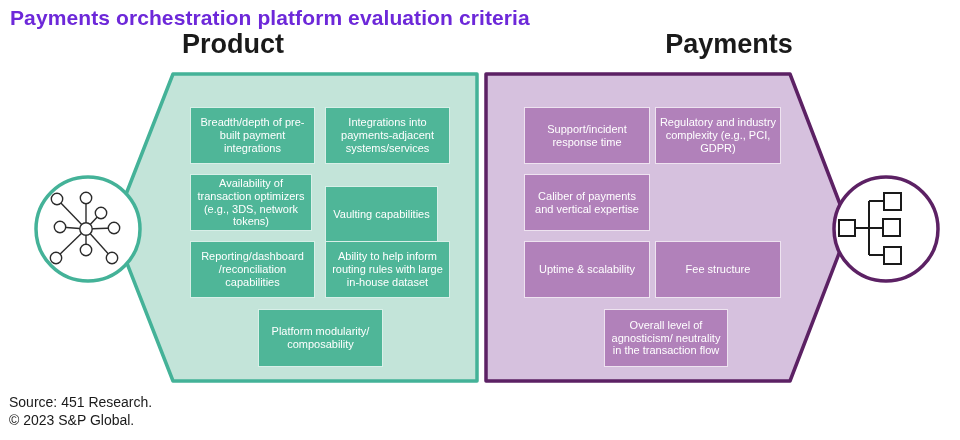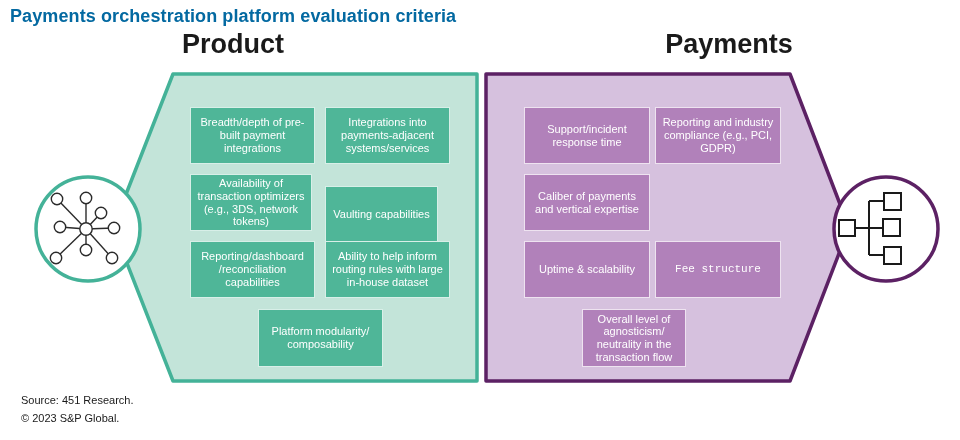"Payments orchestration platform" .page-title { color: #0369a1 -> #6d28d9; font-size: 18px -> 21px }
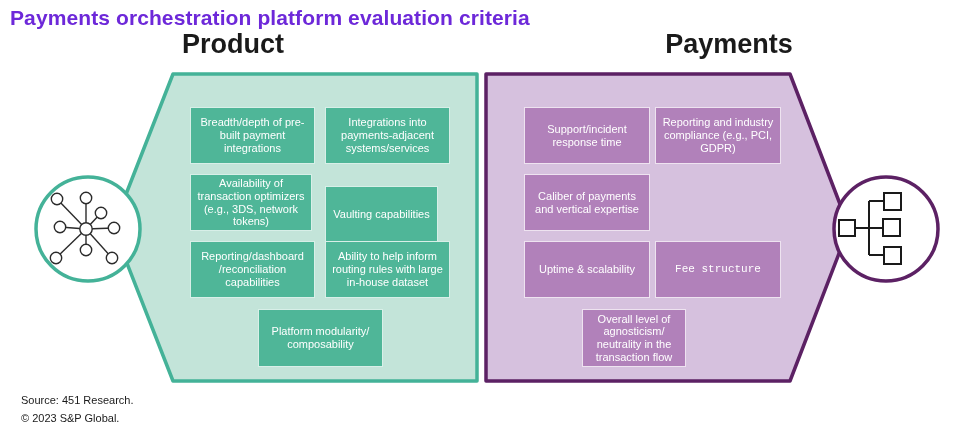"Reporting and industry compliance (e.g.," div.box { text: Reporting and industry compliance -> Regulatory and industry complexity }
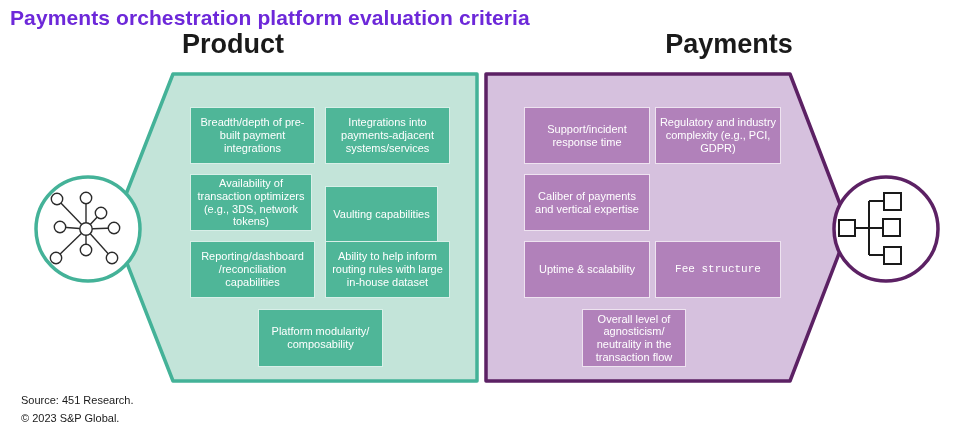"Fee structure" .s6 { font-family: Liberation Mono, monospace -> none }
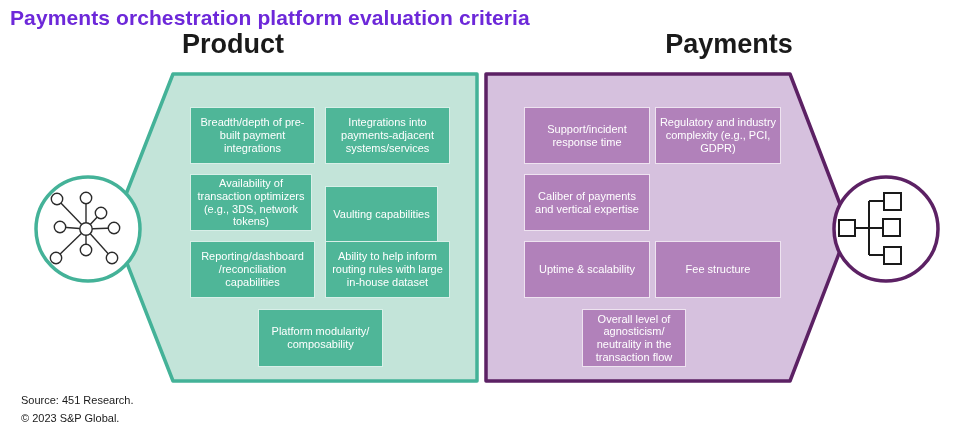"Overall level of agnosticism/ neutrality" .s7 { left: 582px -> 604px; width: 104px -> 124px }
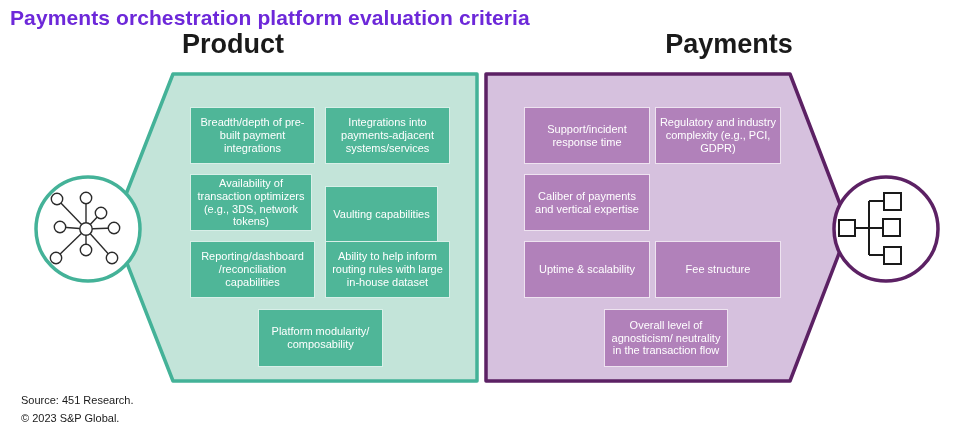"Source: 451 Research." .footer-line { font-size: 11px -> 14px; left: 21px -> 9px }
